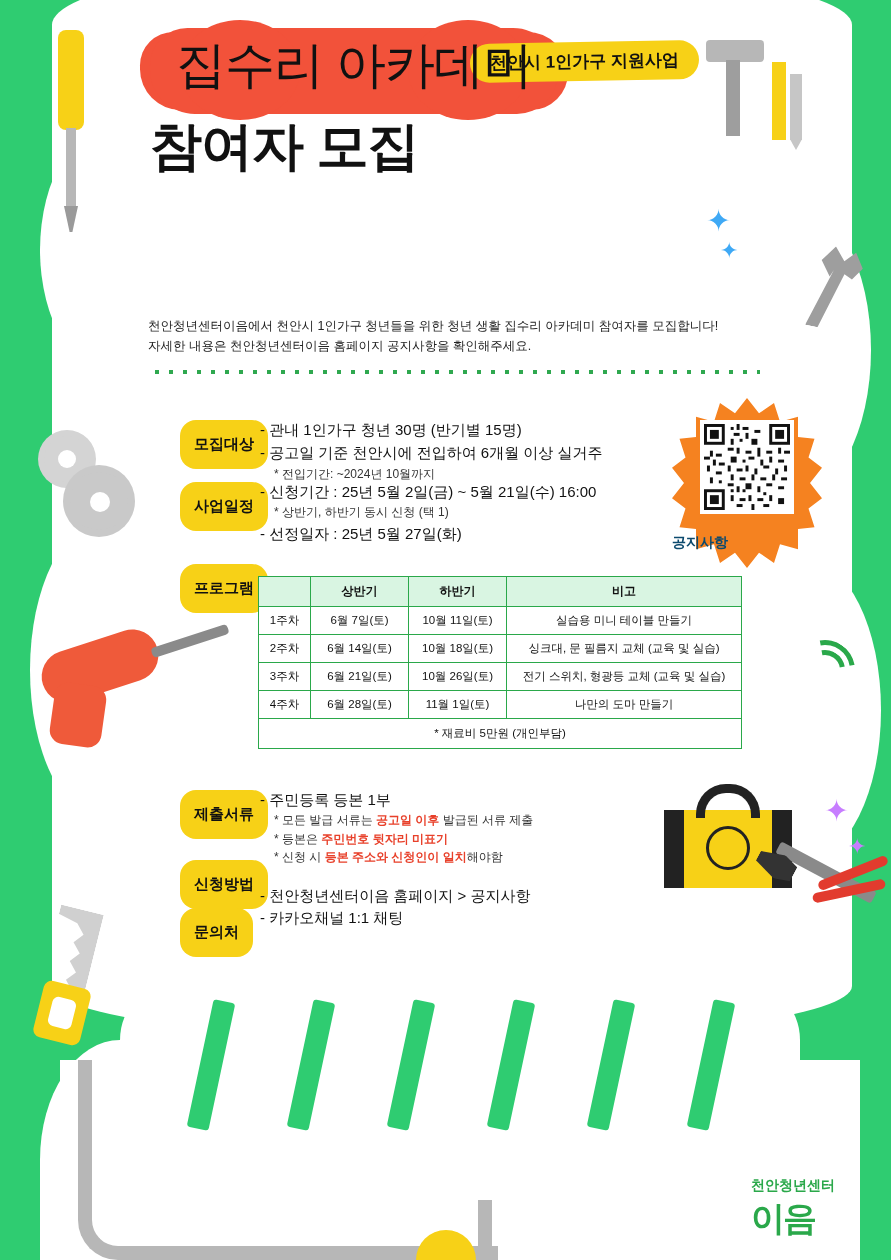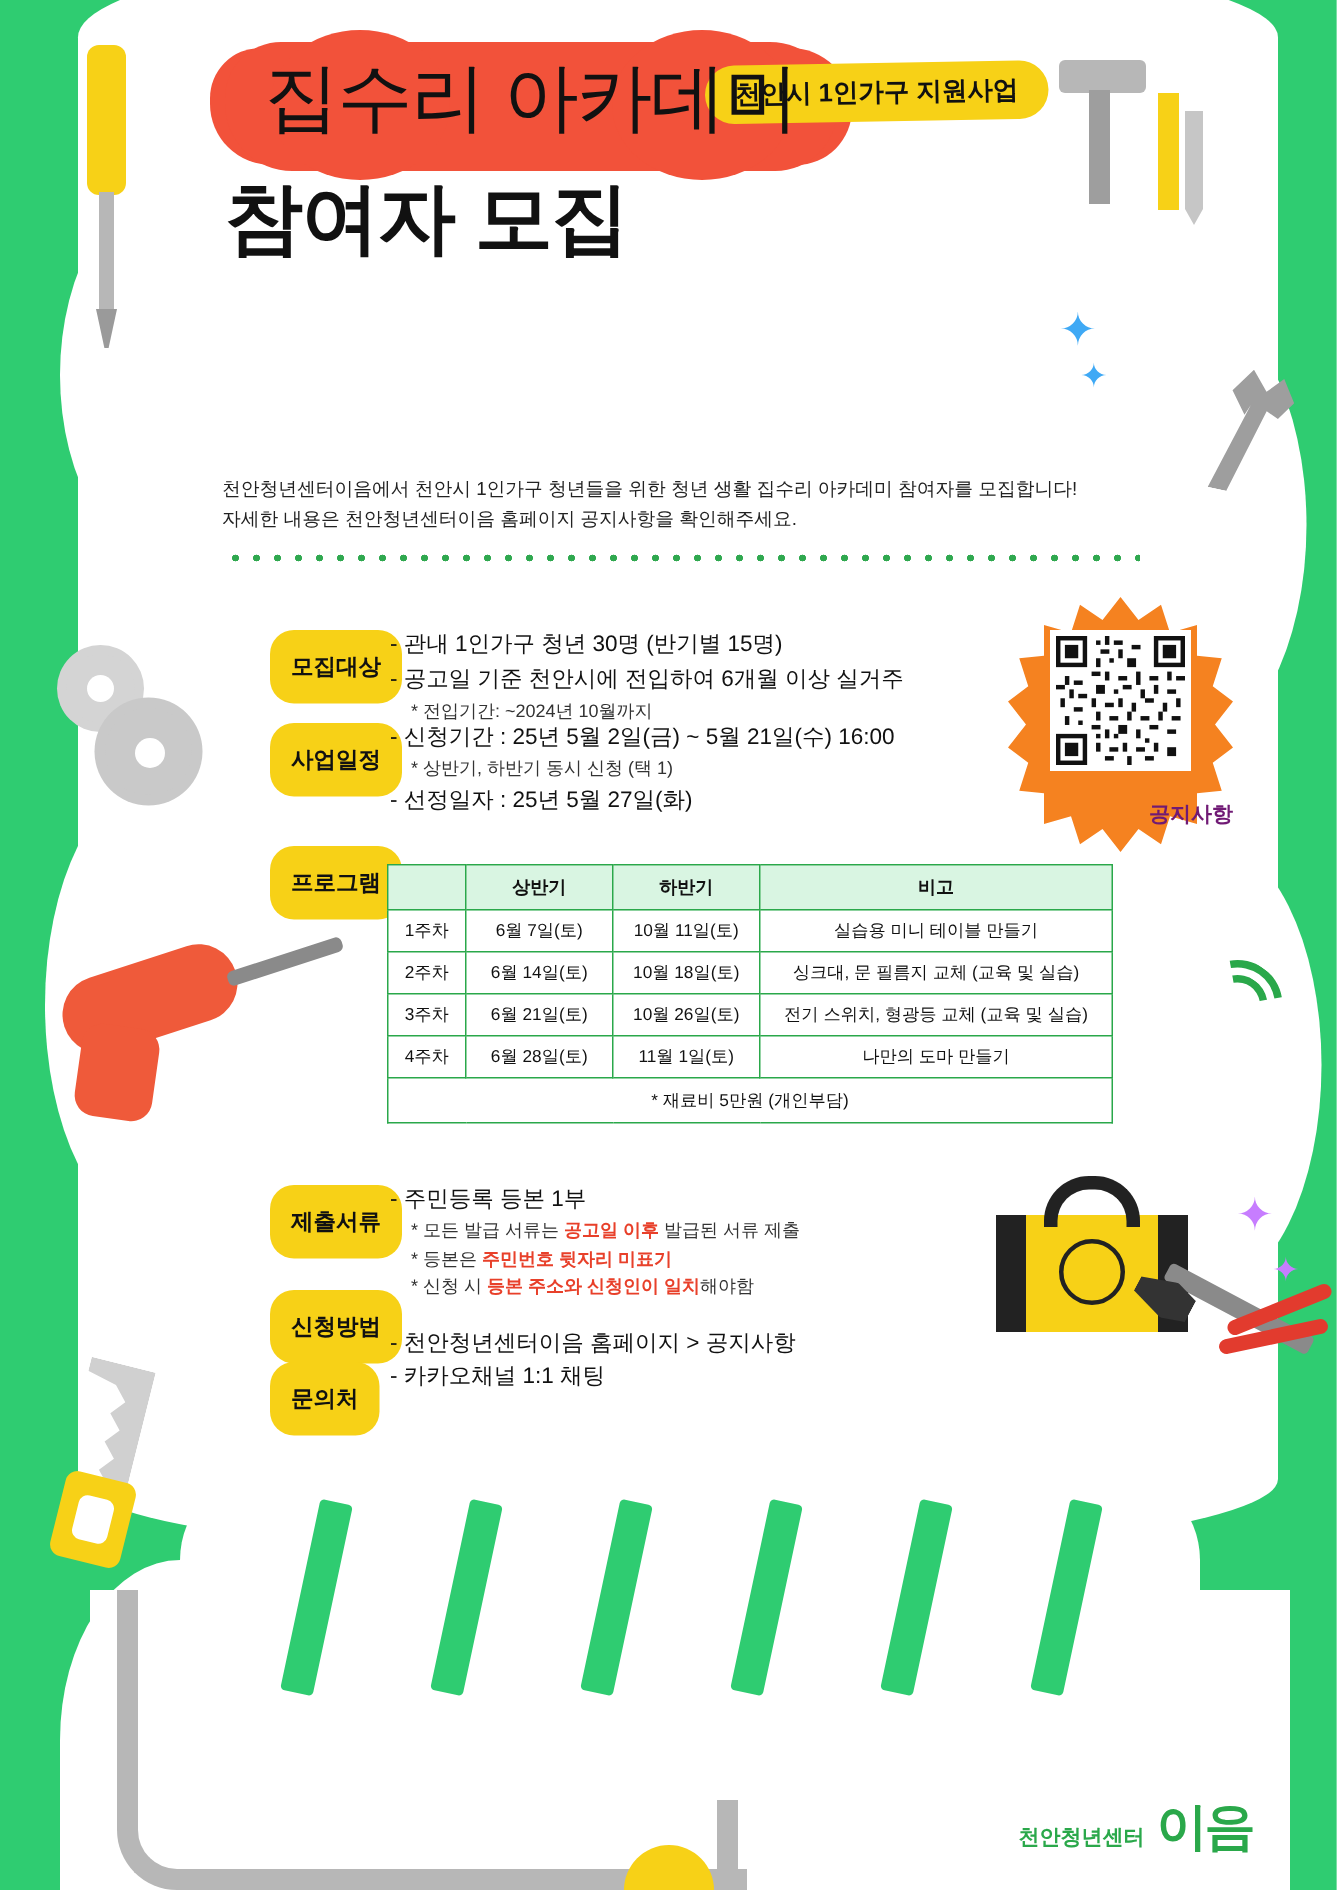"공지사항" .qr-label { color: #701a75 -> #0c4a6e; text-align: right -> left }
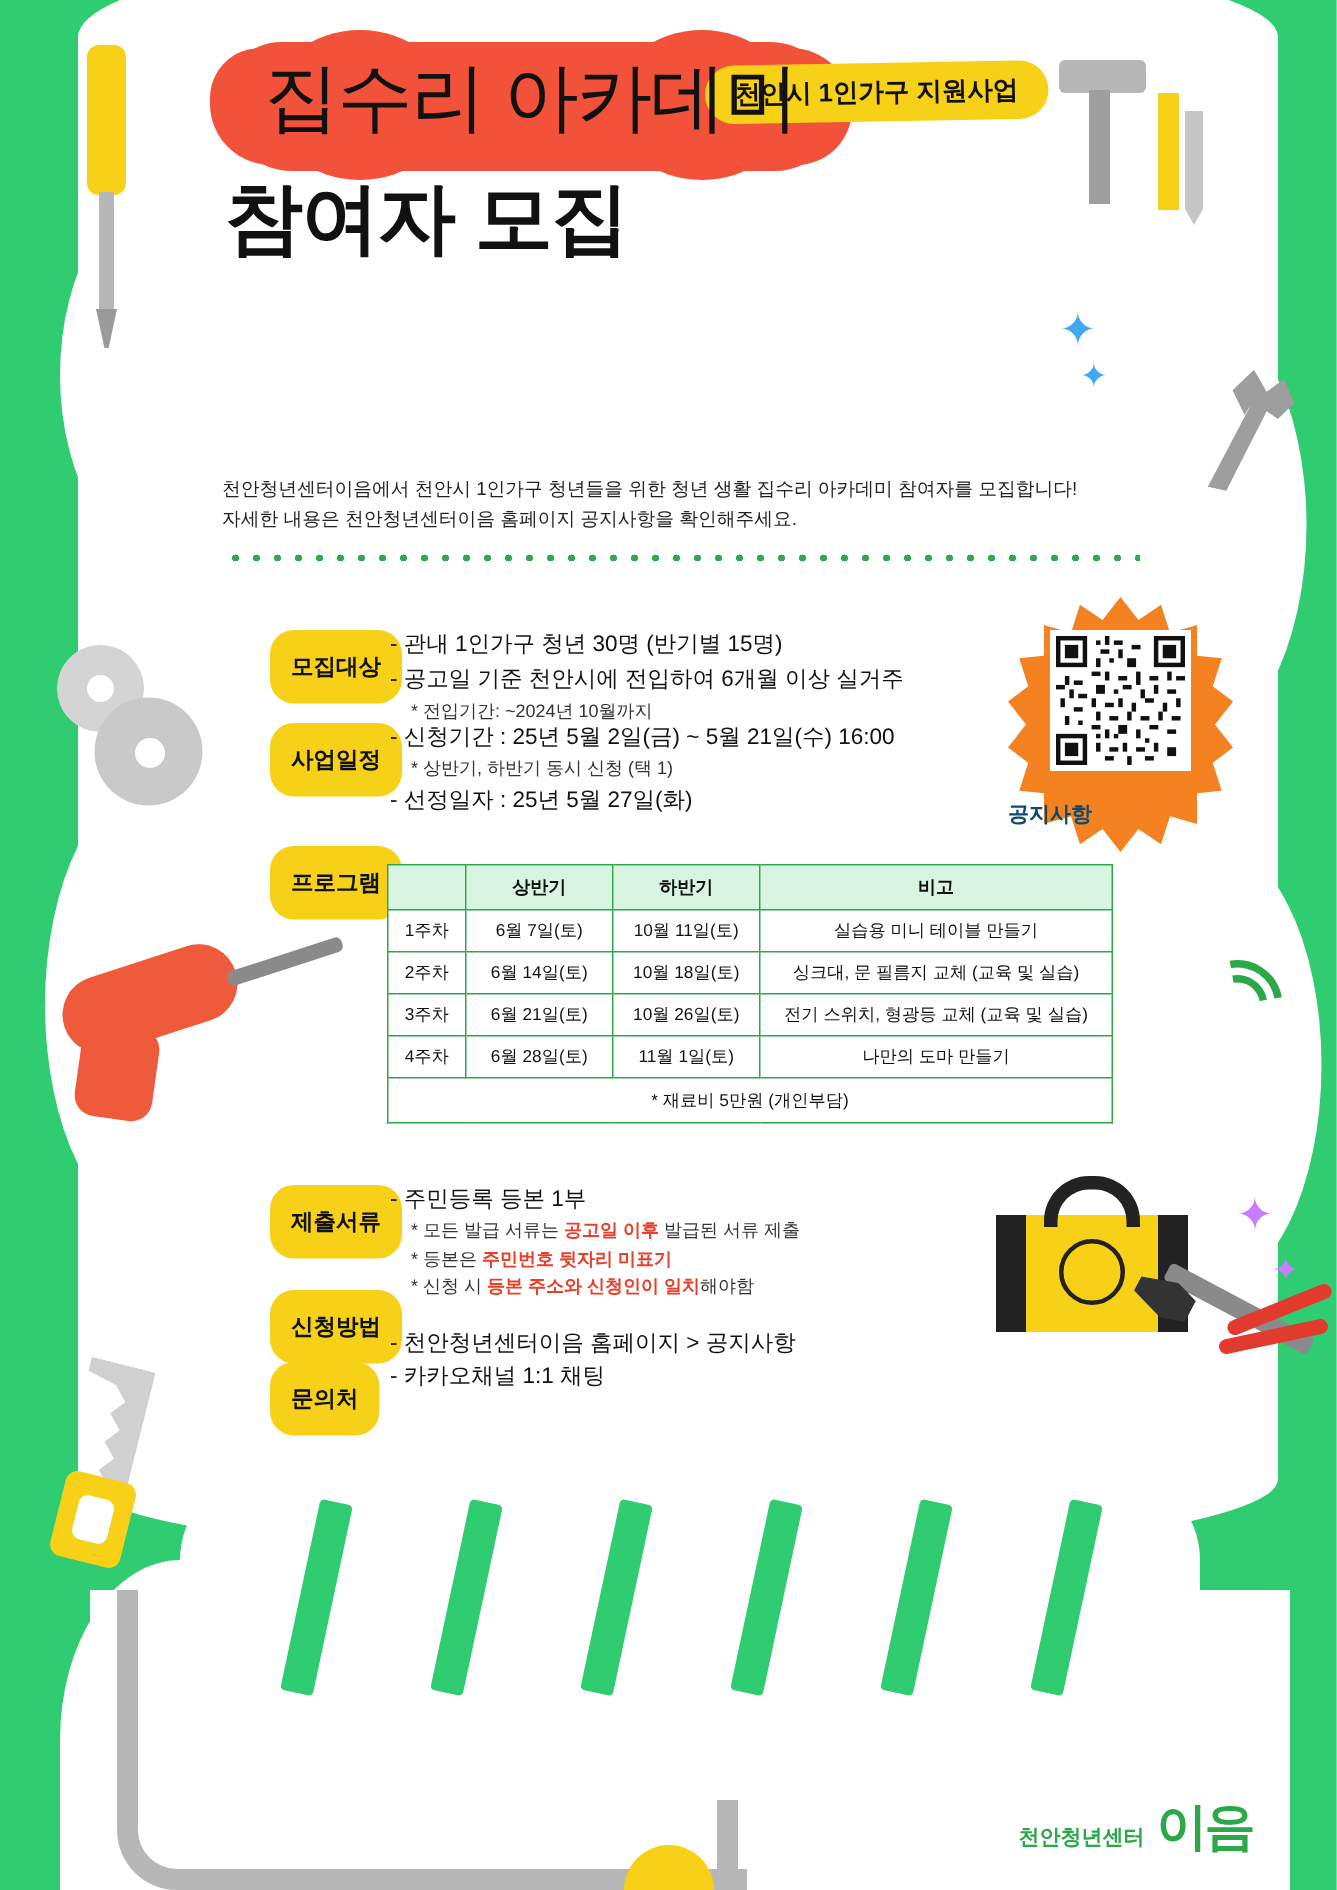"천안청년센터" .logo { align-items: flex-end -> flex-start; flex-direction: none -> column }
